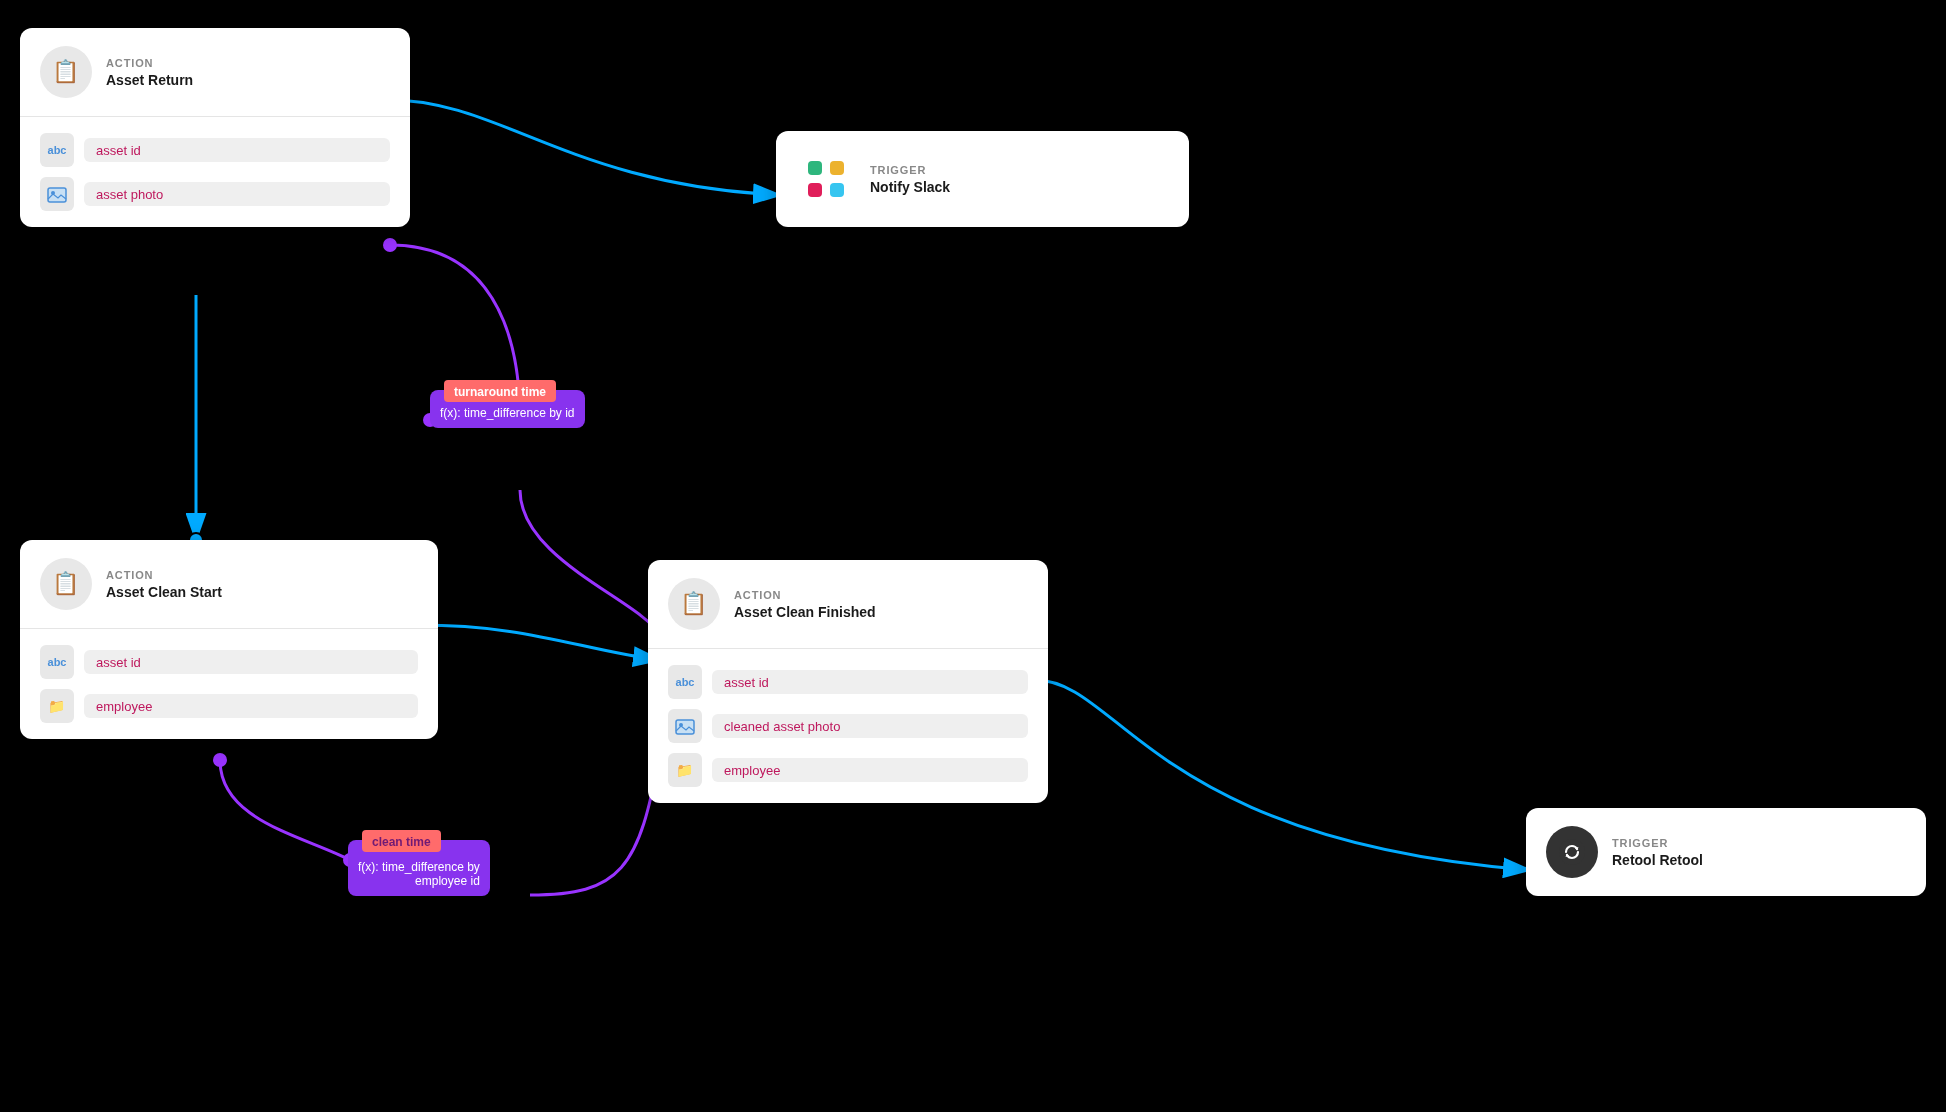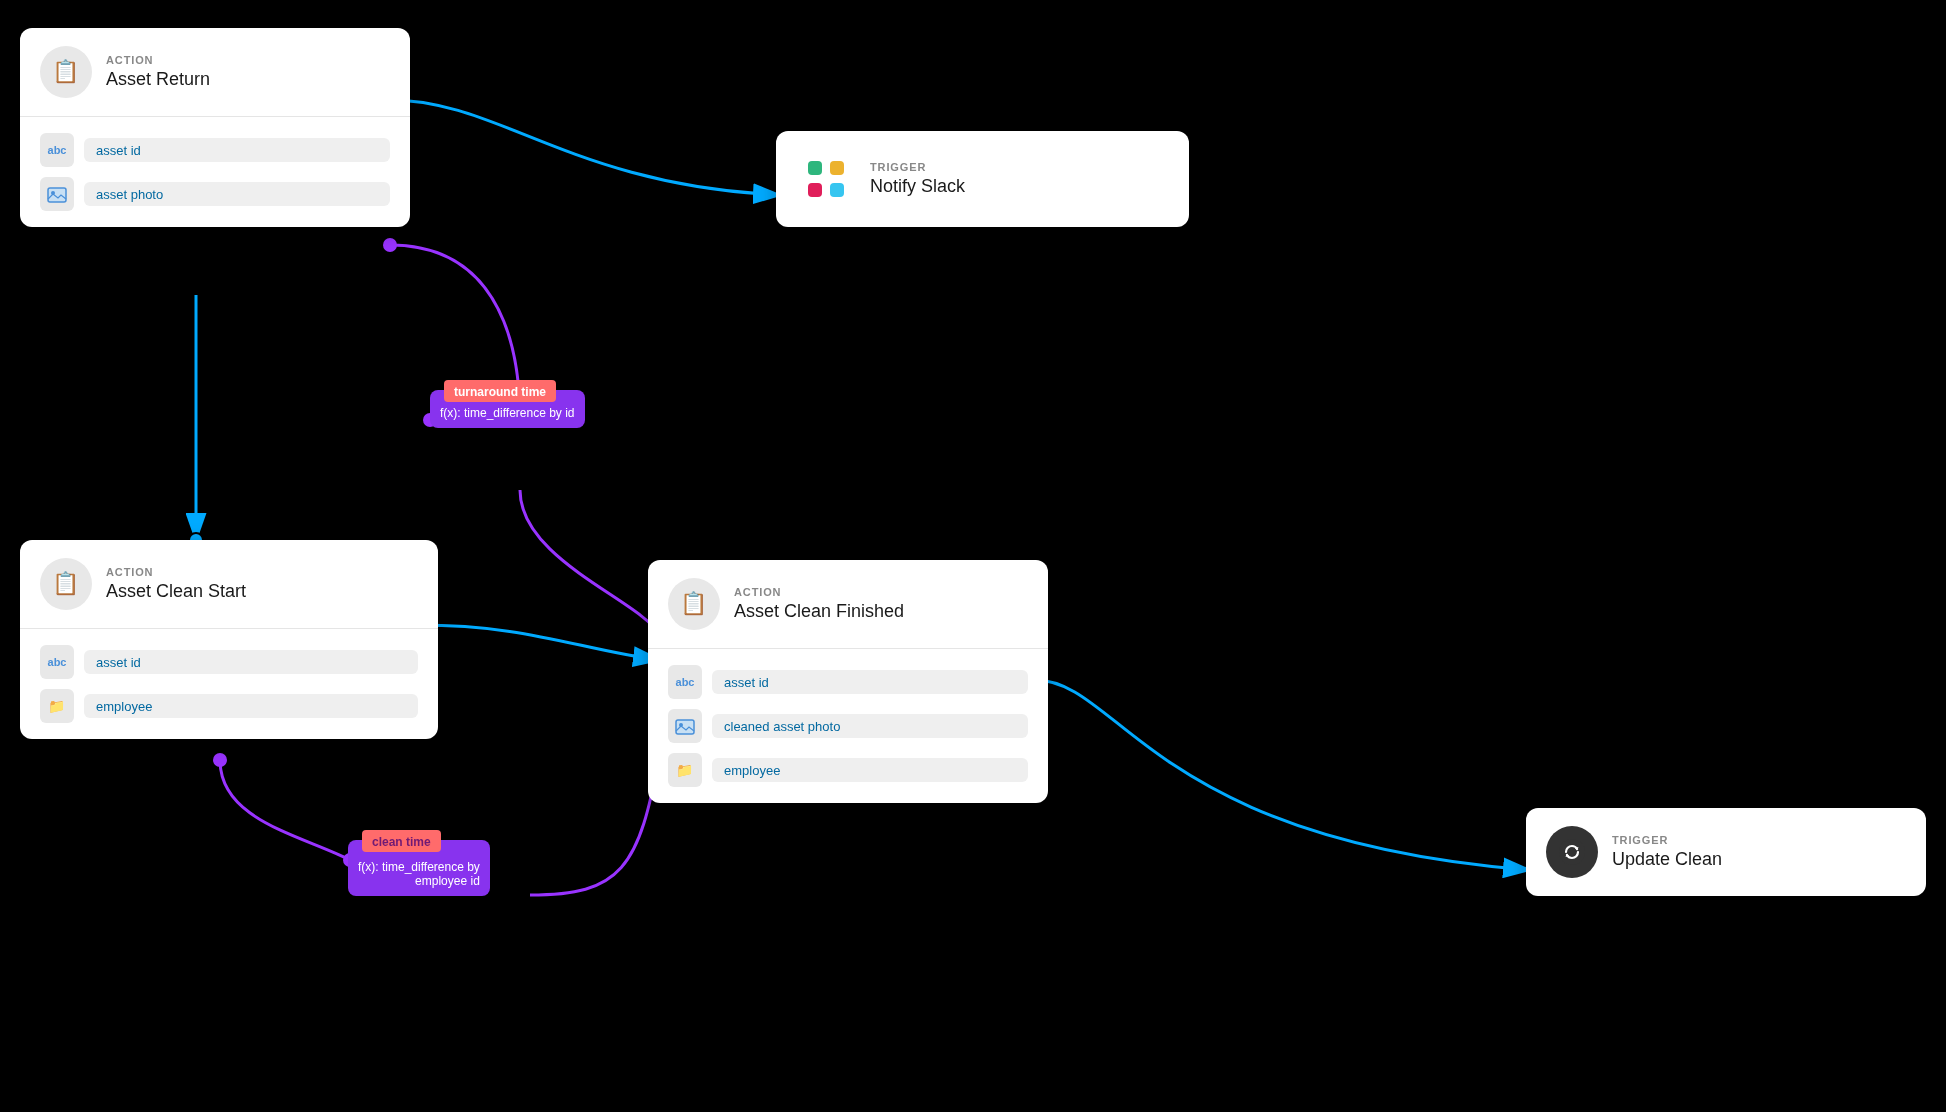"Asset Return" .card-title { font-size: 18px -> 14px; font-weight: 400 -> 700 }
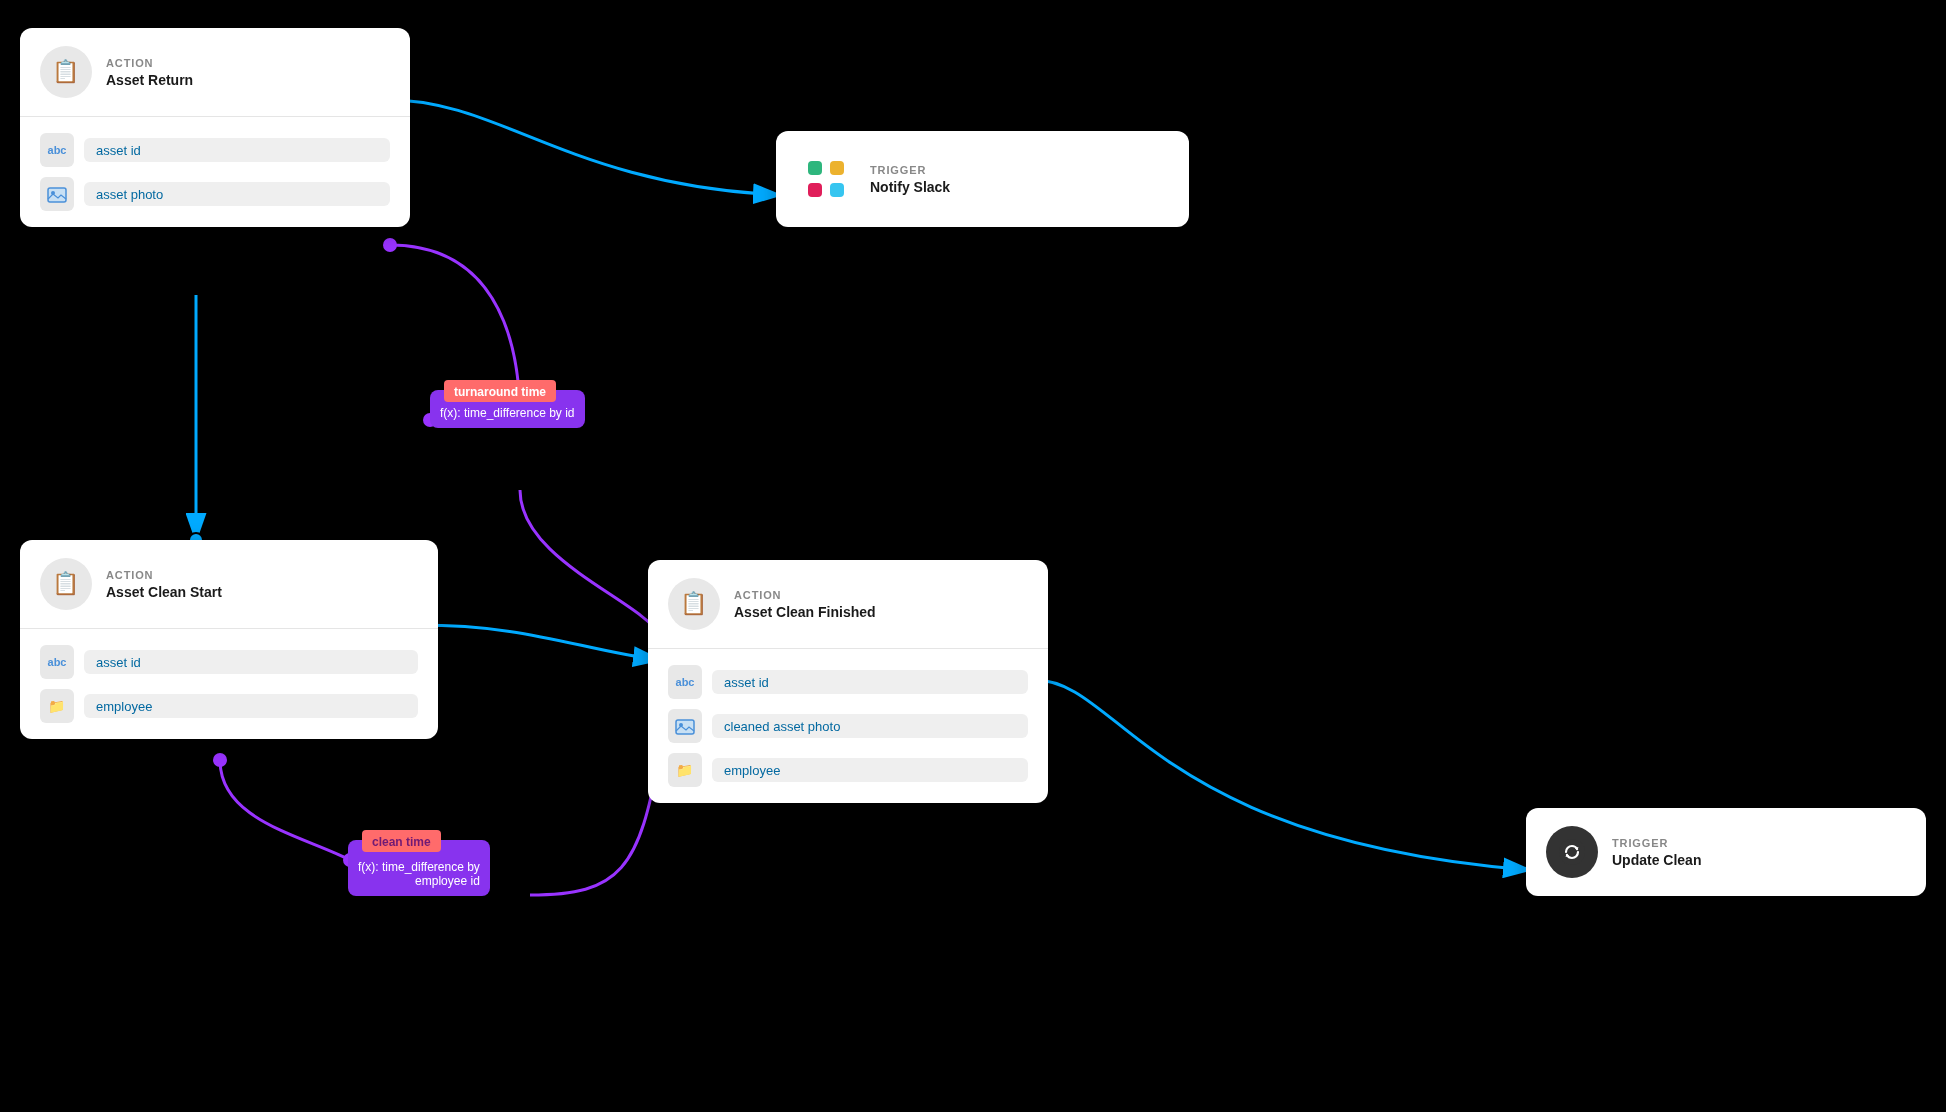"asset id" .field-input { color: #0369a1 -> #be185d }
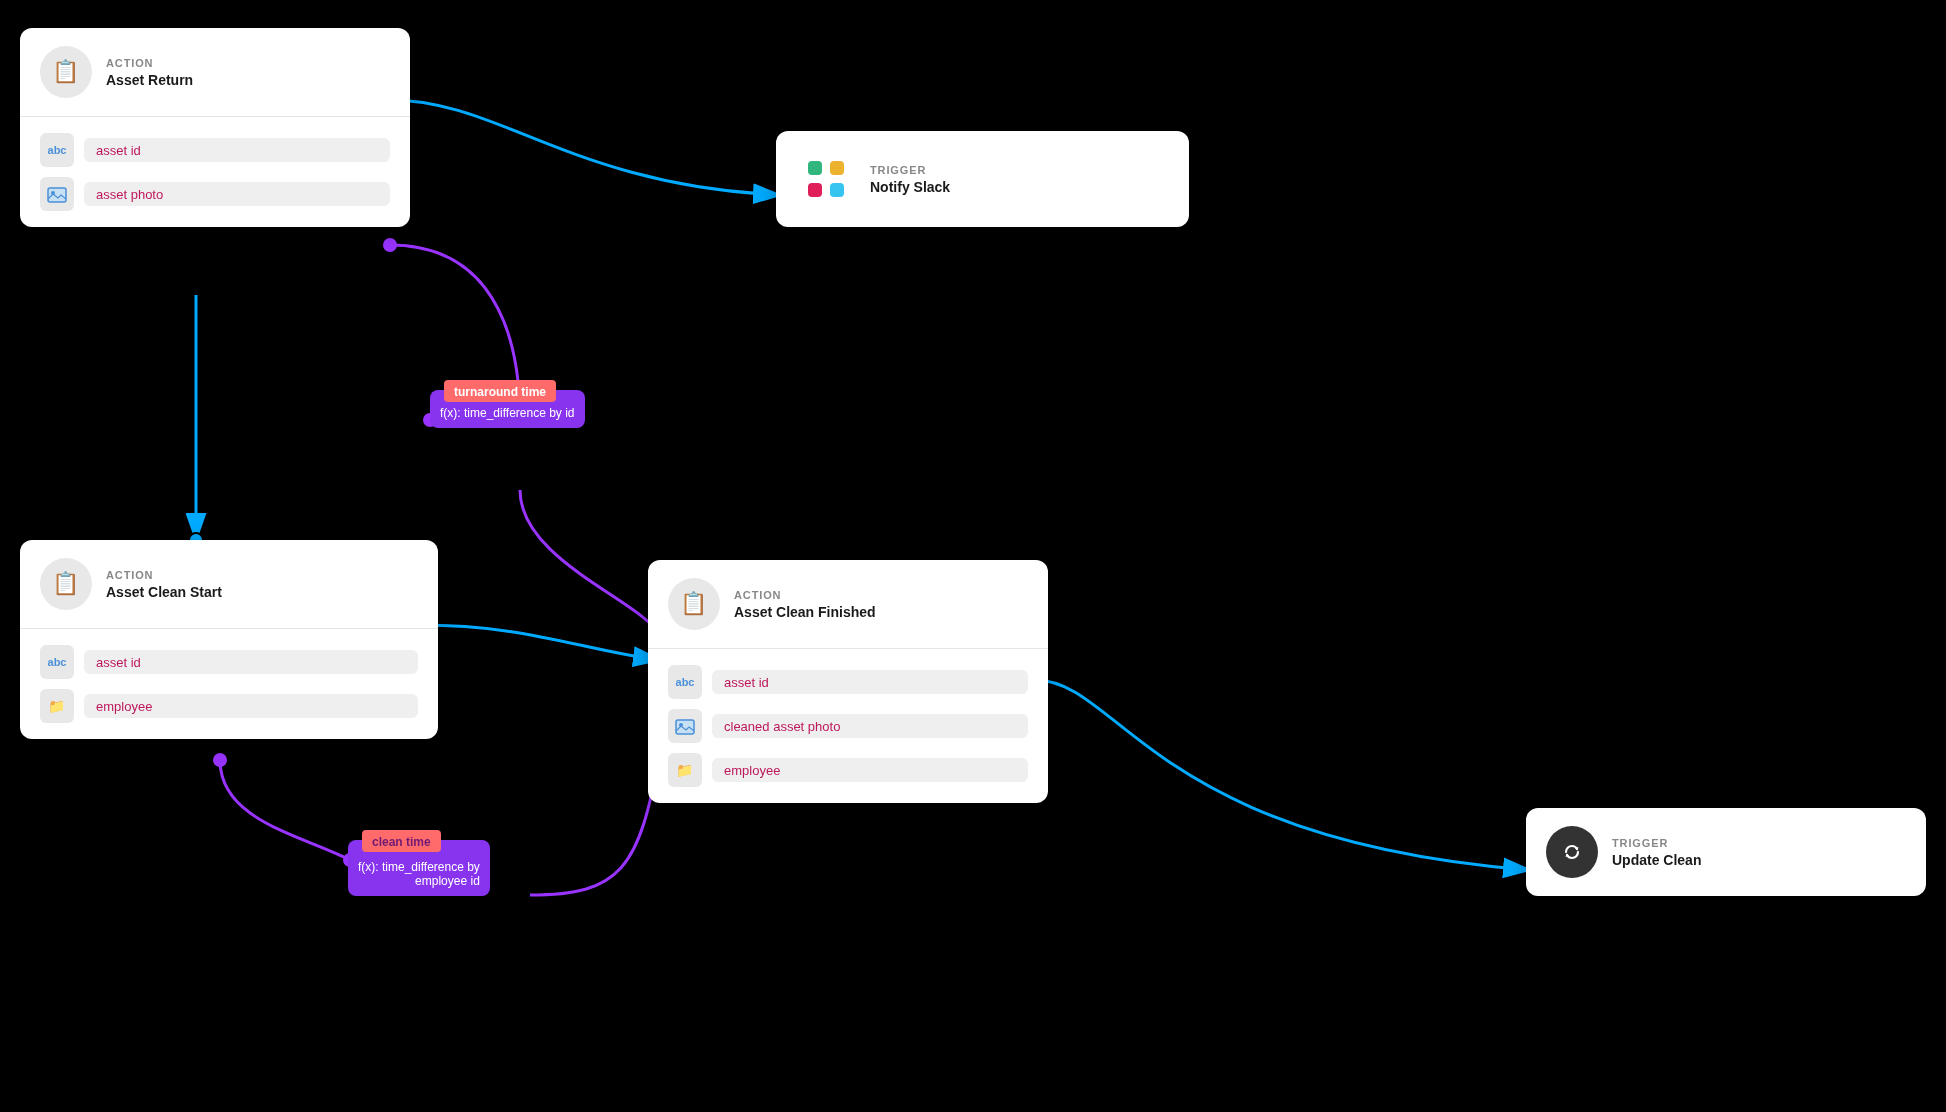"Update Clean" div.card-title { text: Update Clean -> Retool Retool }
